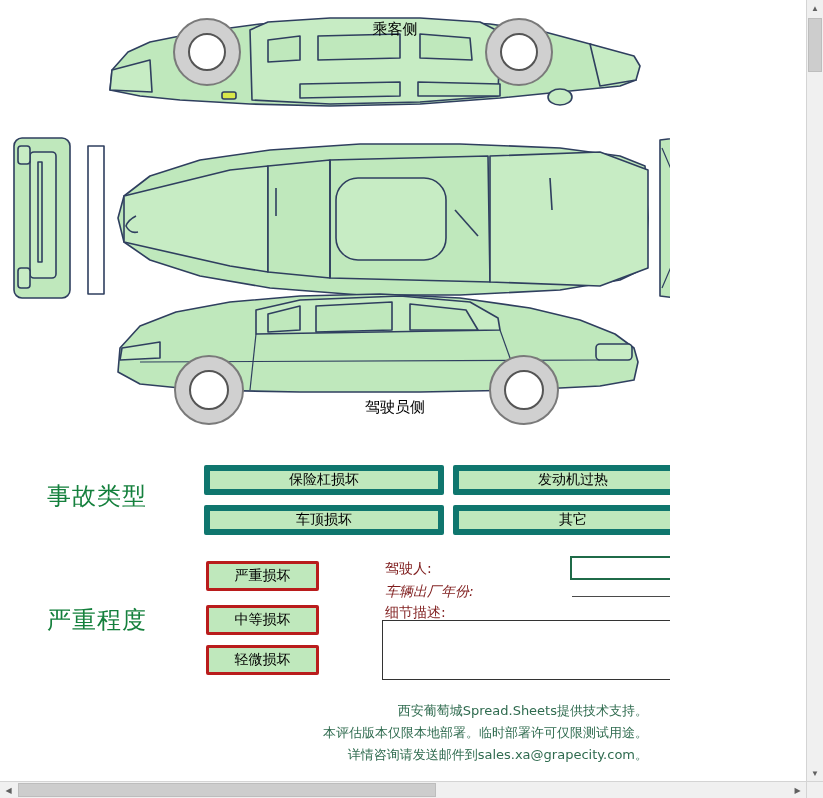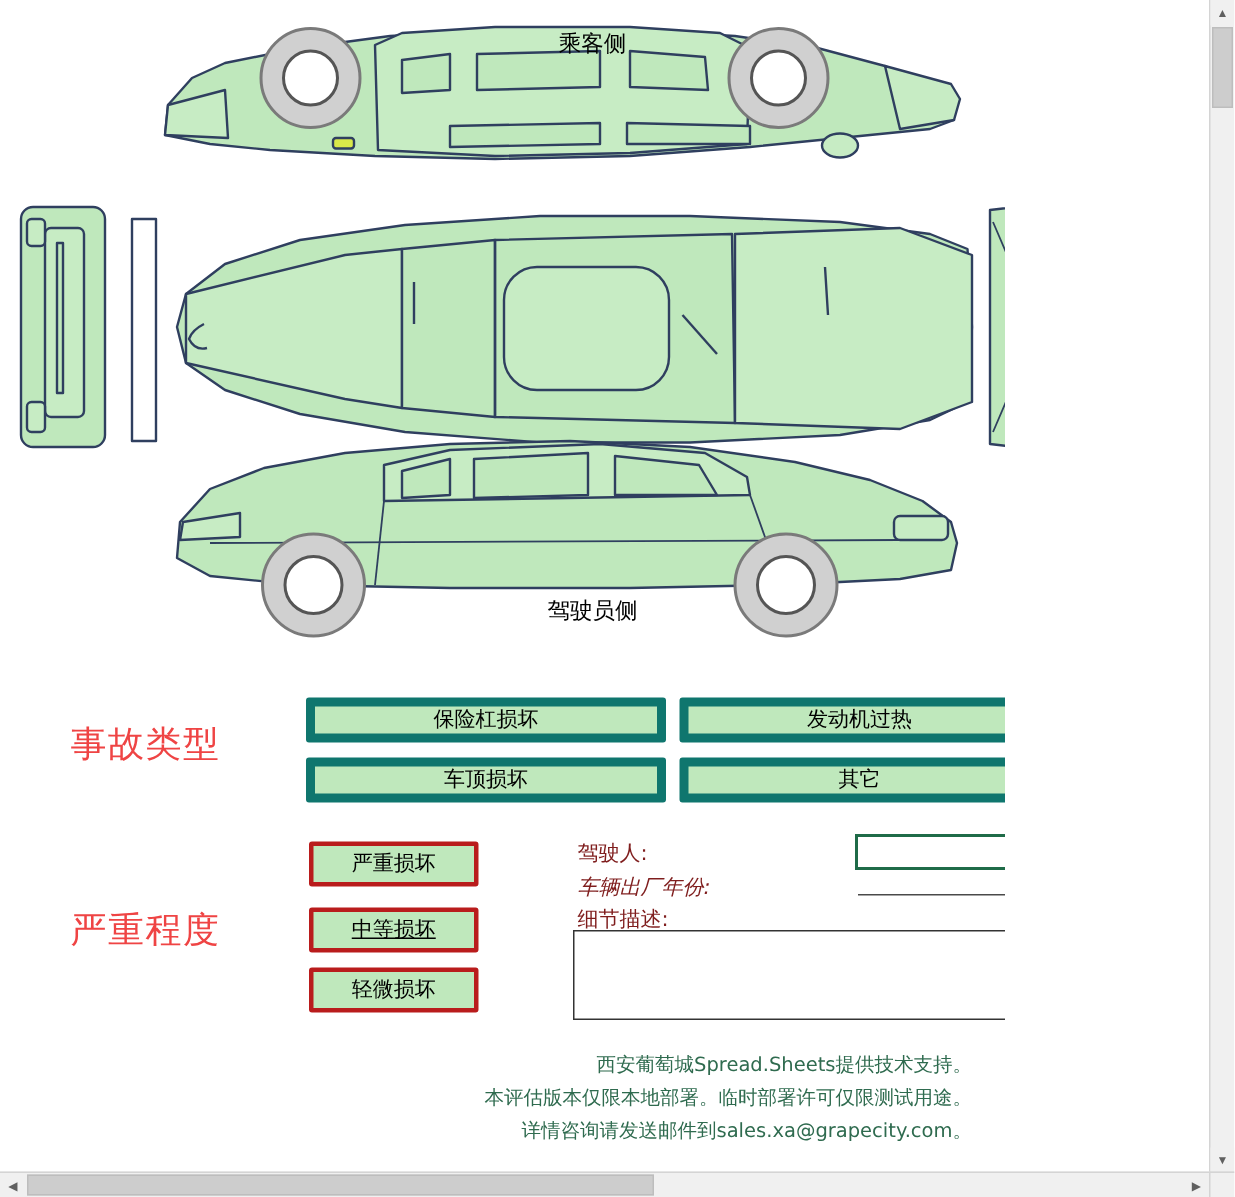"事故类型" .section-title { color: #ef4444 -> #15803d }
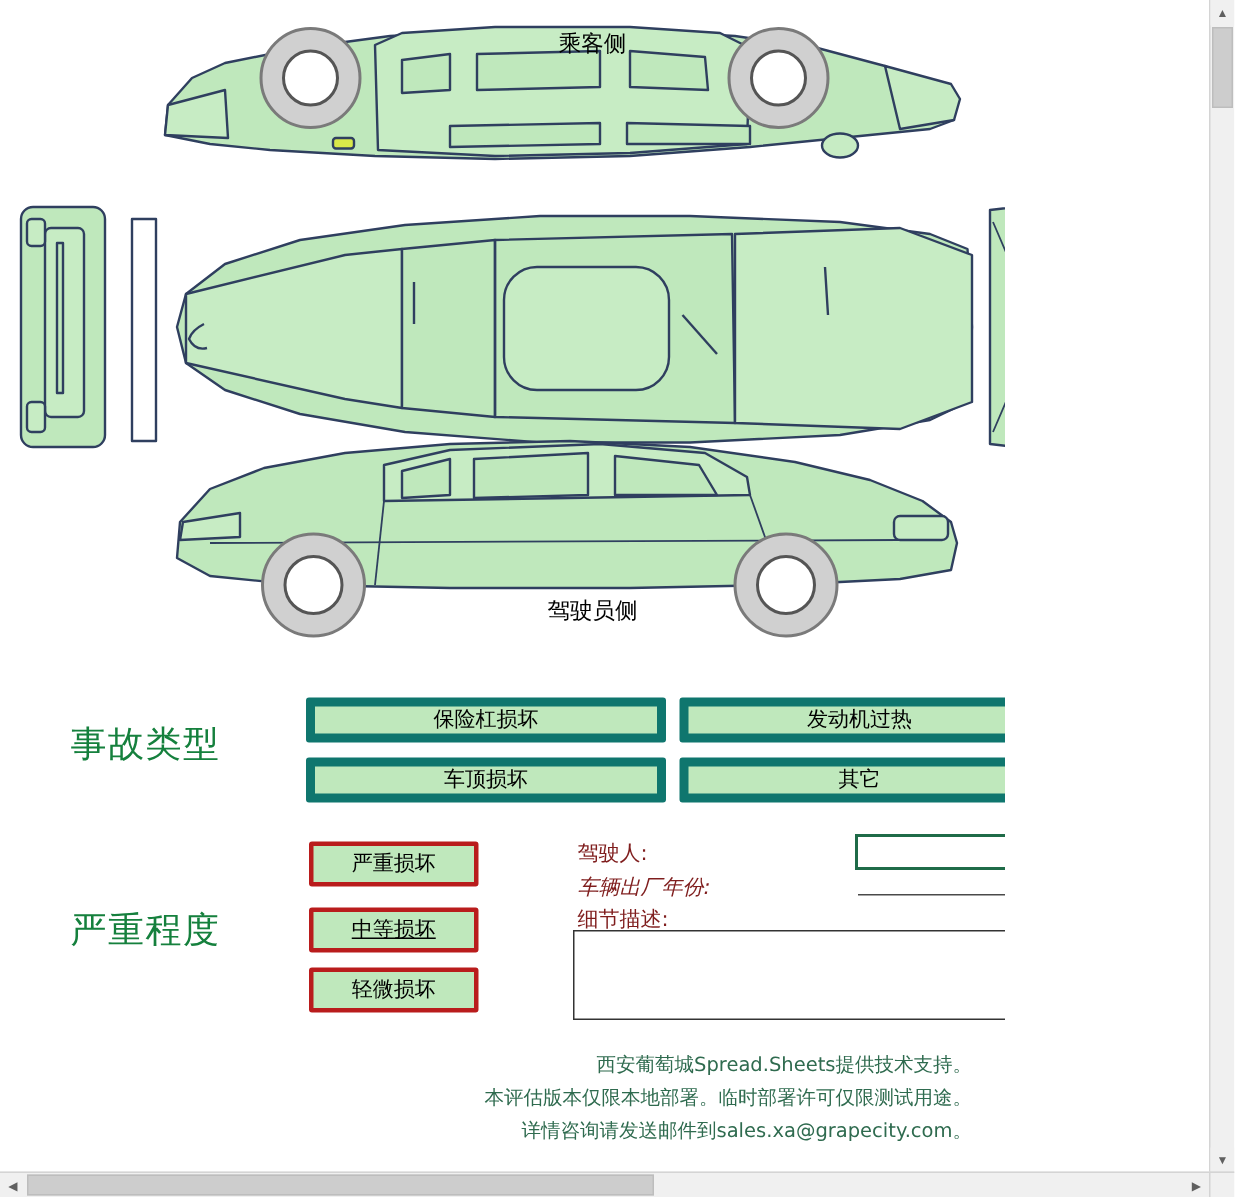"中等损坏" div.btn-small { text-decoration: underline -> none }
